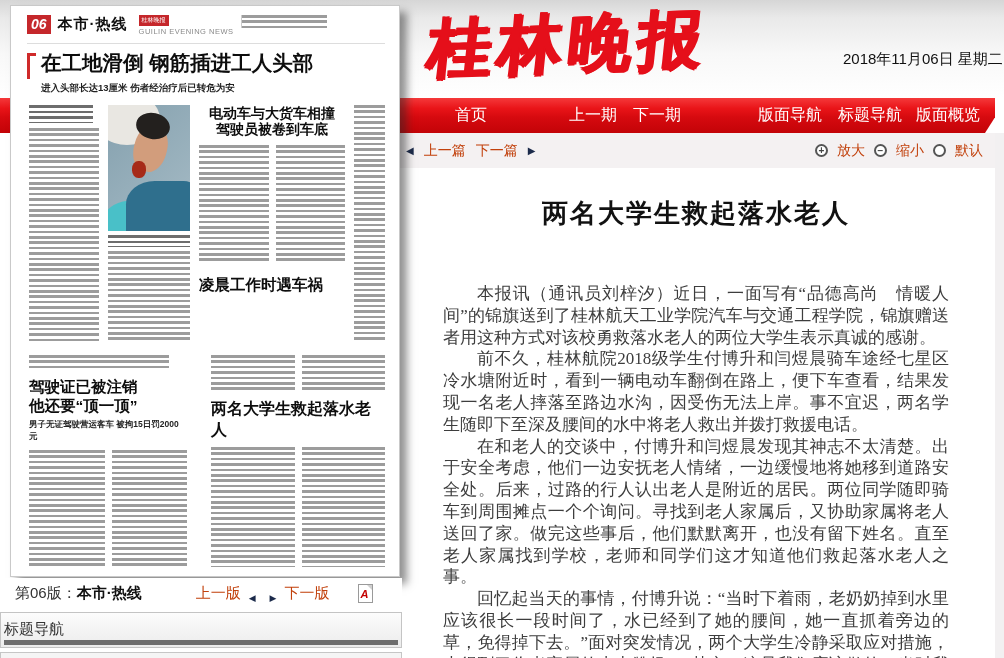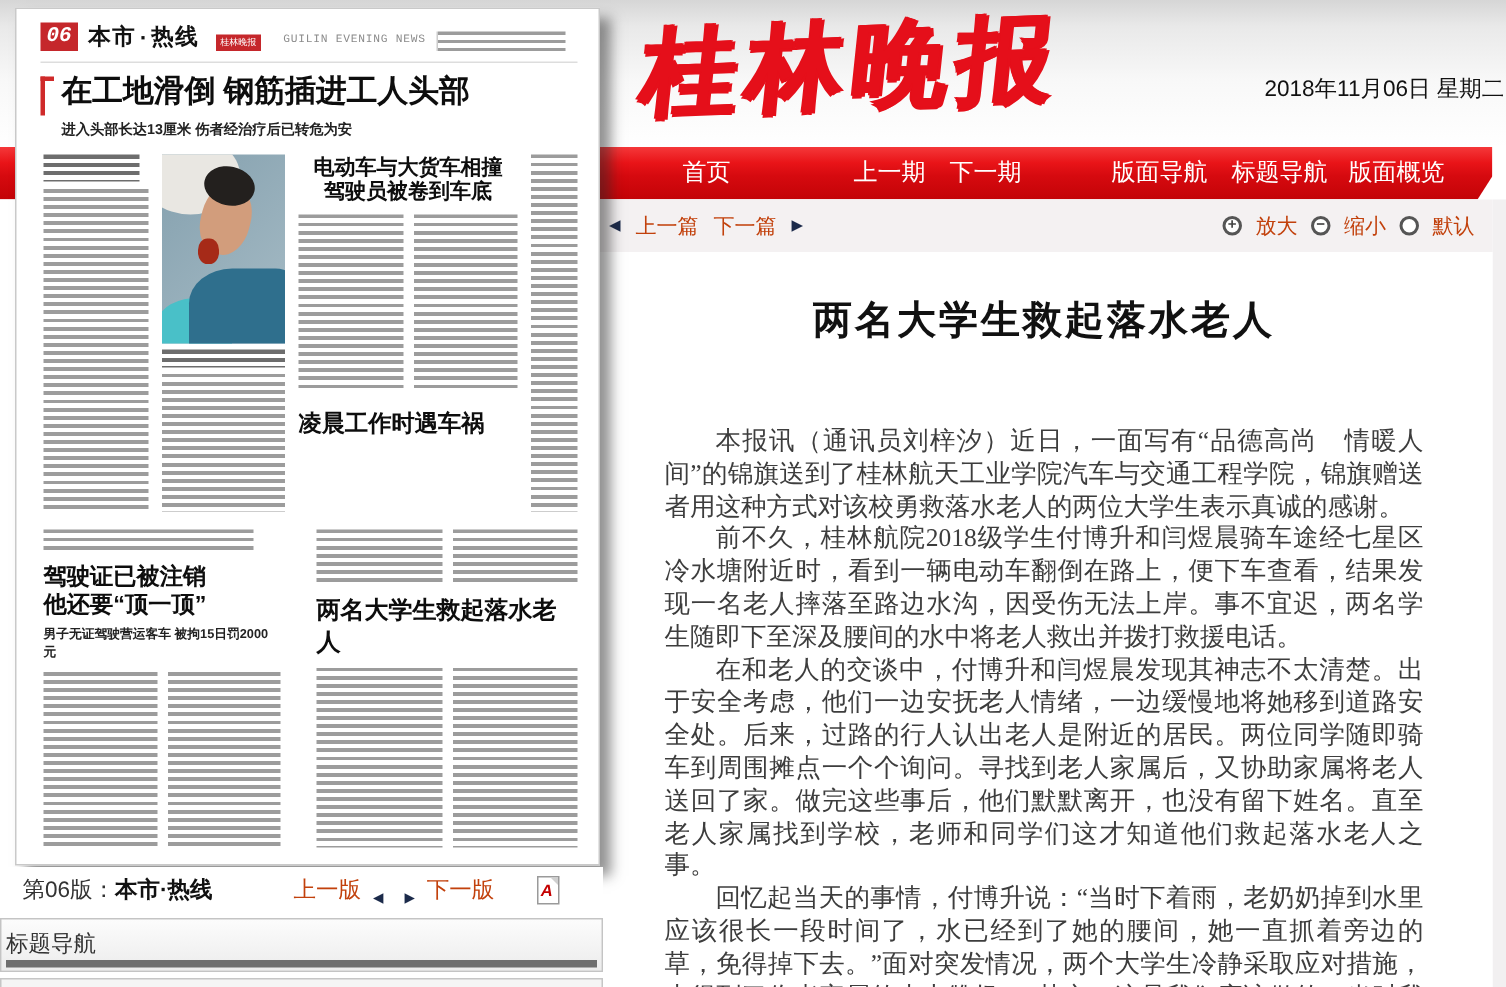"06" .np-head { align-items: flex-end -> flex-start; font-family: Liberation Mono, monospace -> none }
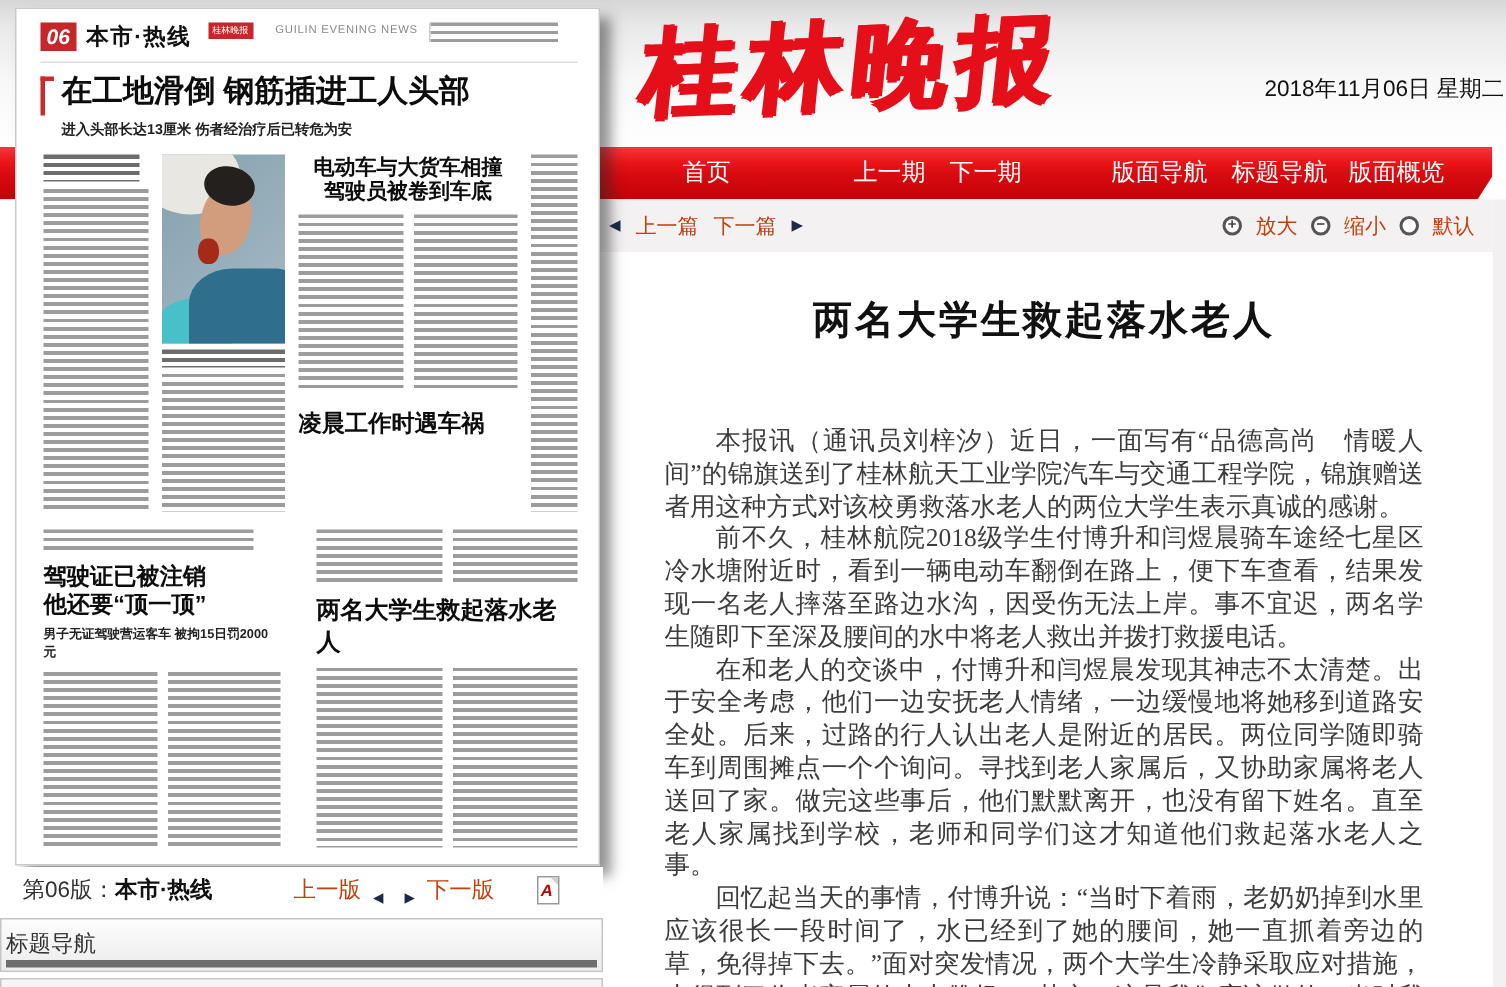"GUILIN EVENING NEWS" .np-logo { flex-direction: row -> column; gap: 15px -> 1px }
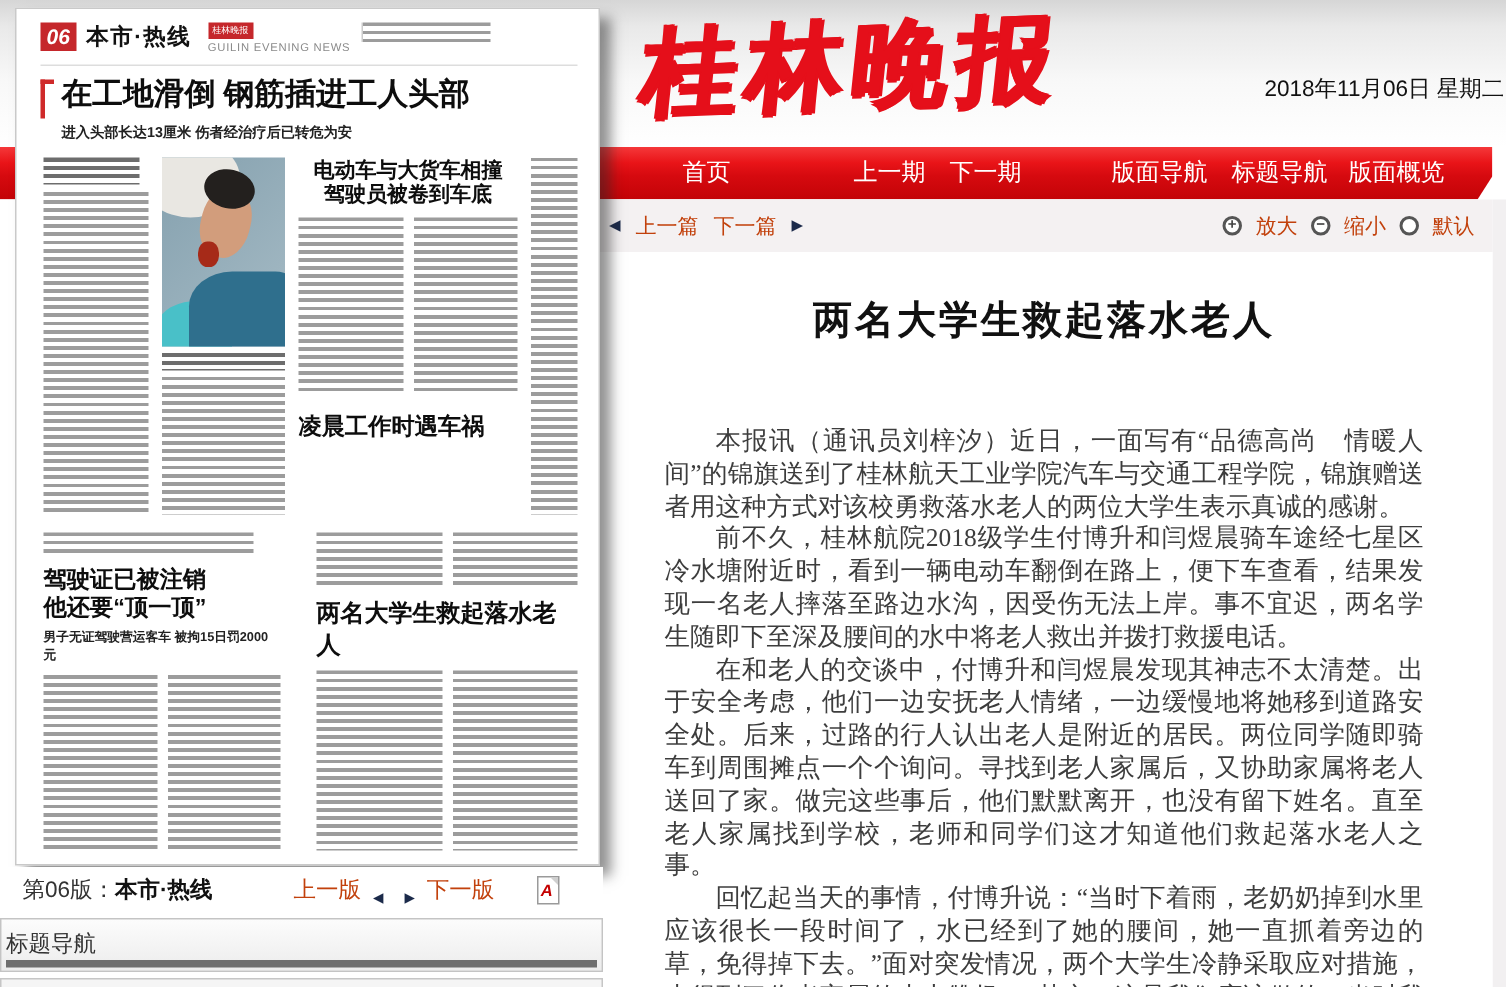"版面导航" .rn-page { margin-left: 60px -> 77px }
